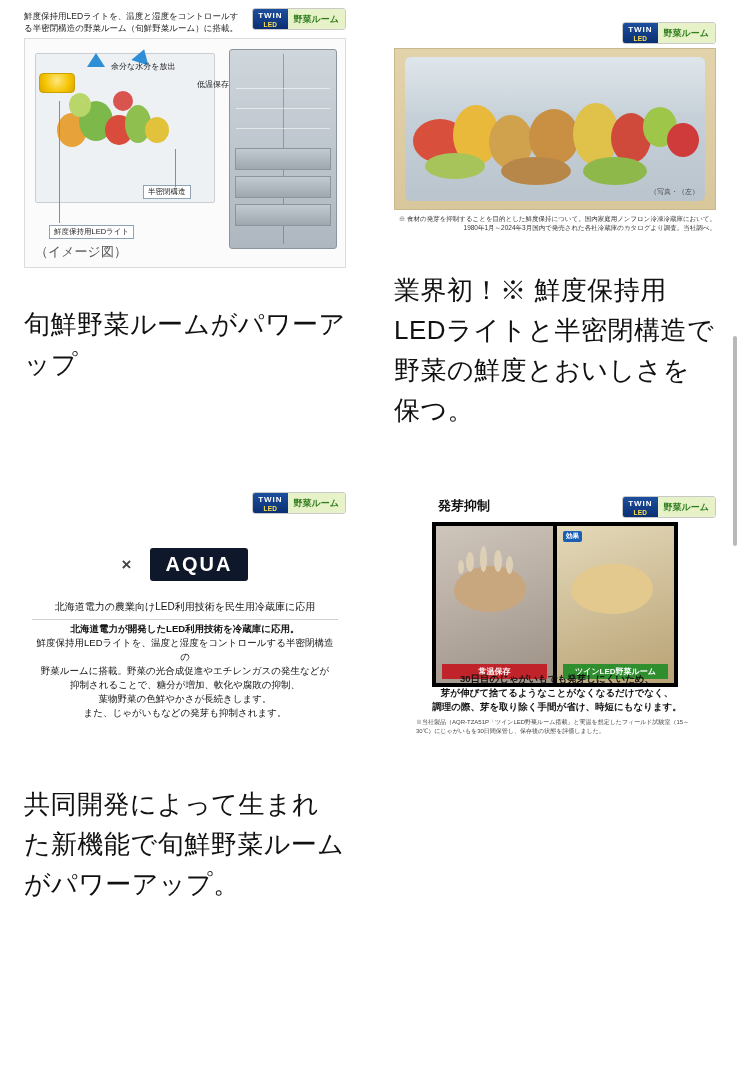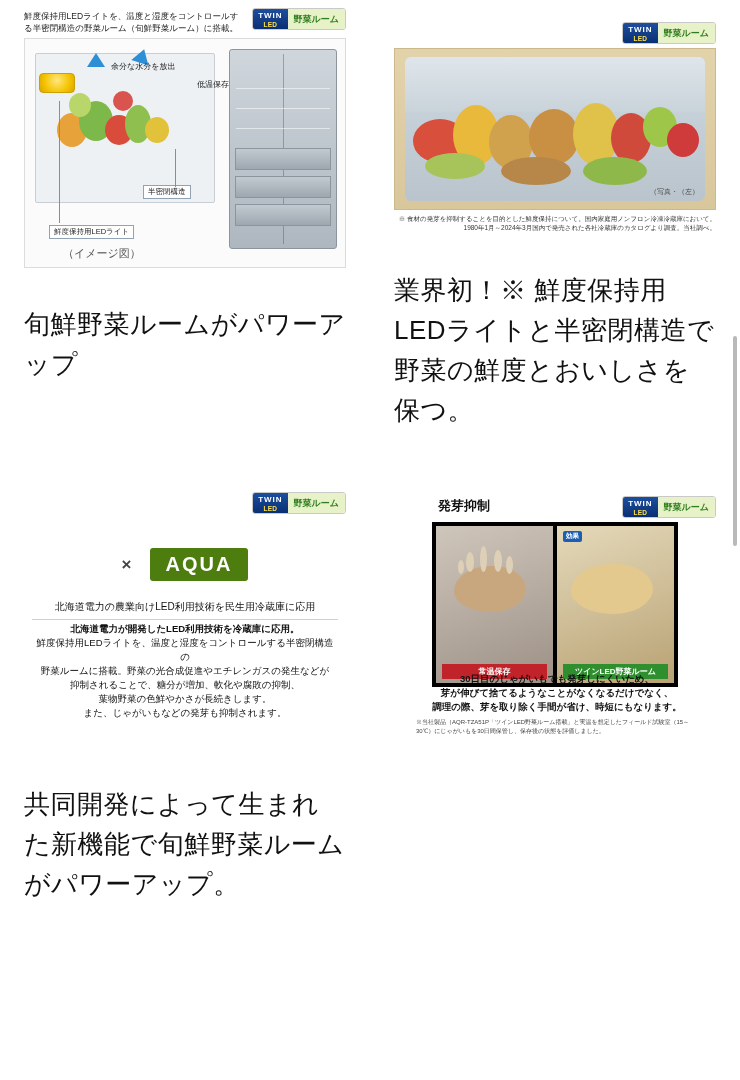"（イメージ図）" .f1-note { font-size: 11px -> 13px; margin-left: 28px -> none }
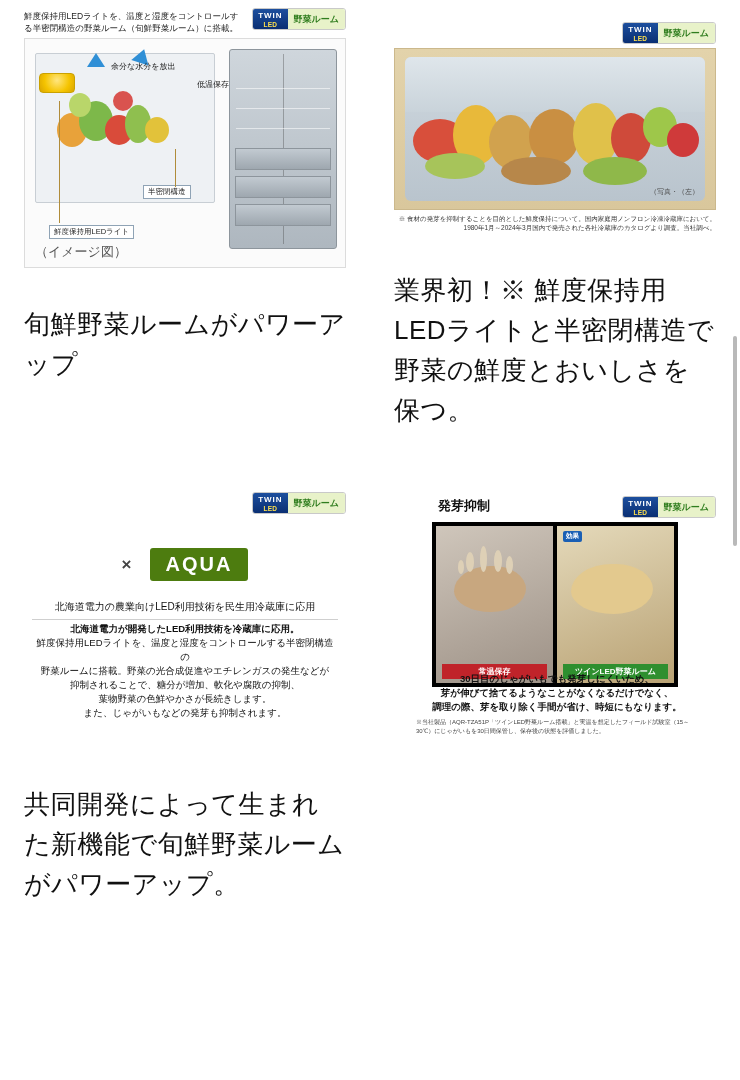"AQUA" .logo-aqua { background: #4d7c0f -> #0f172a }
